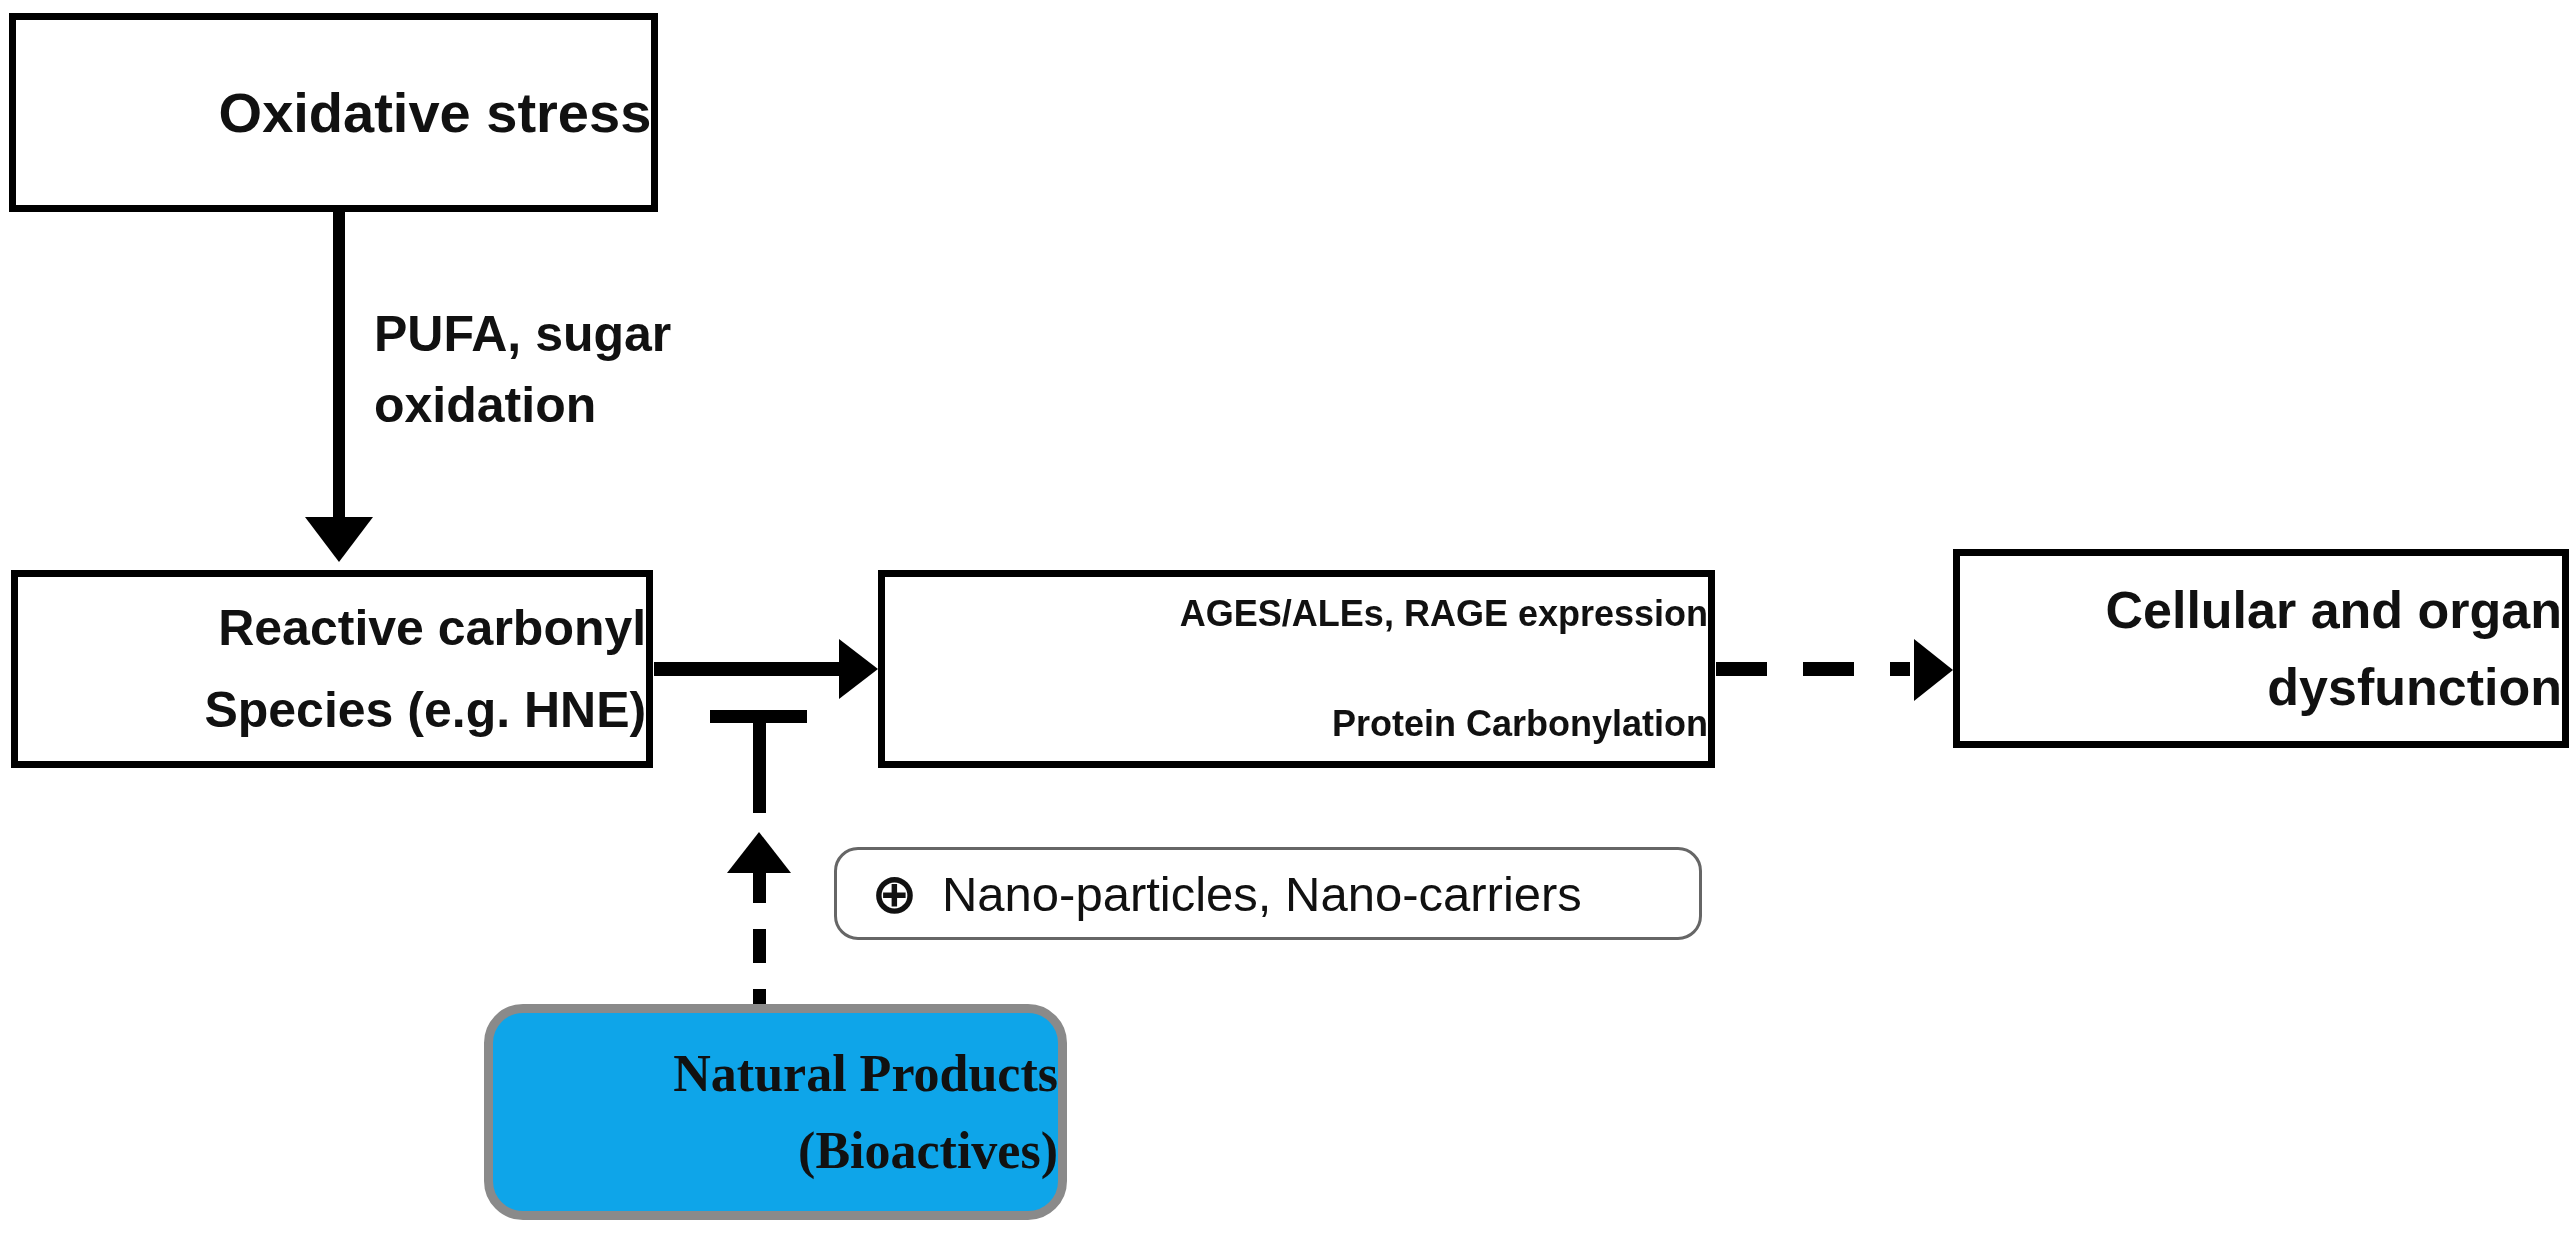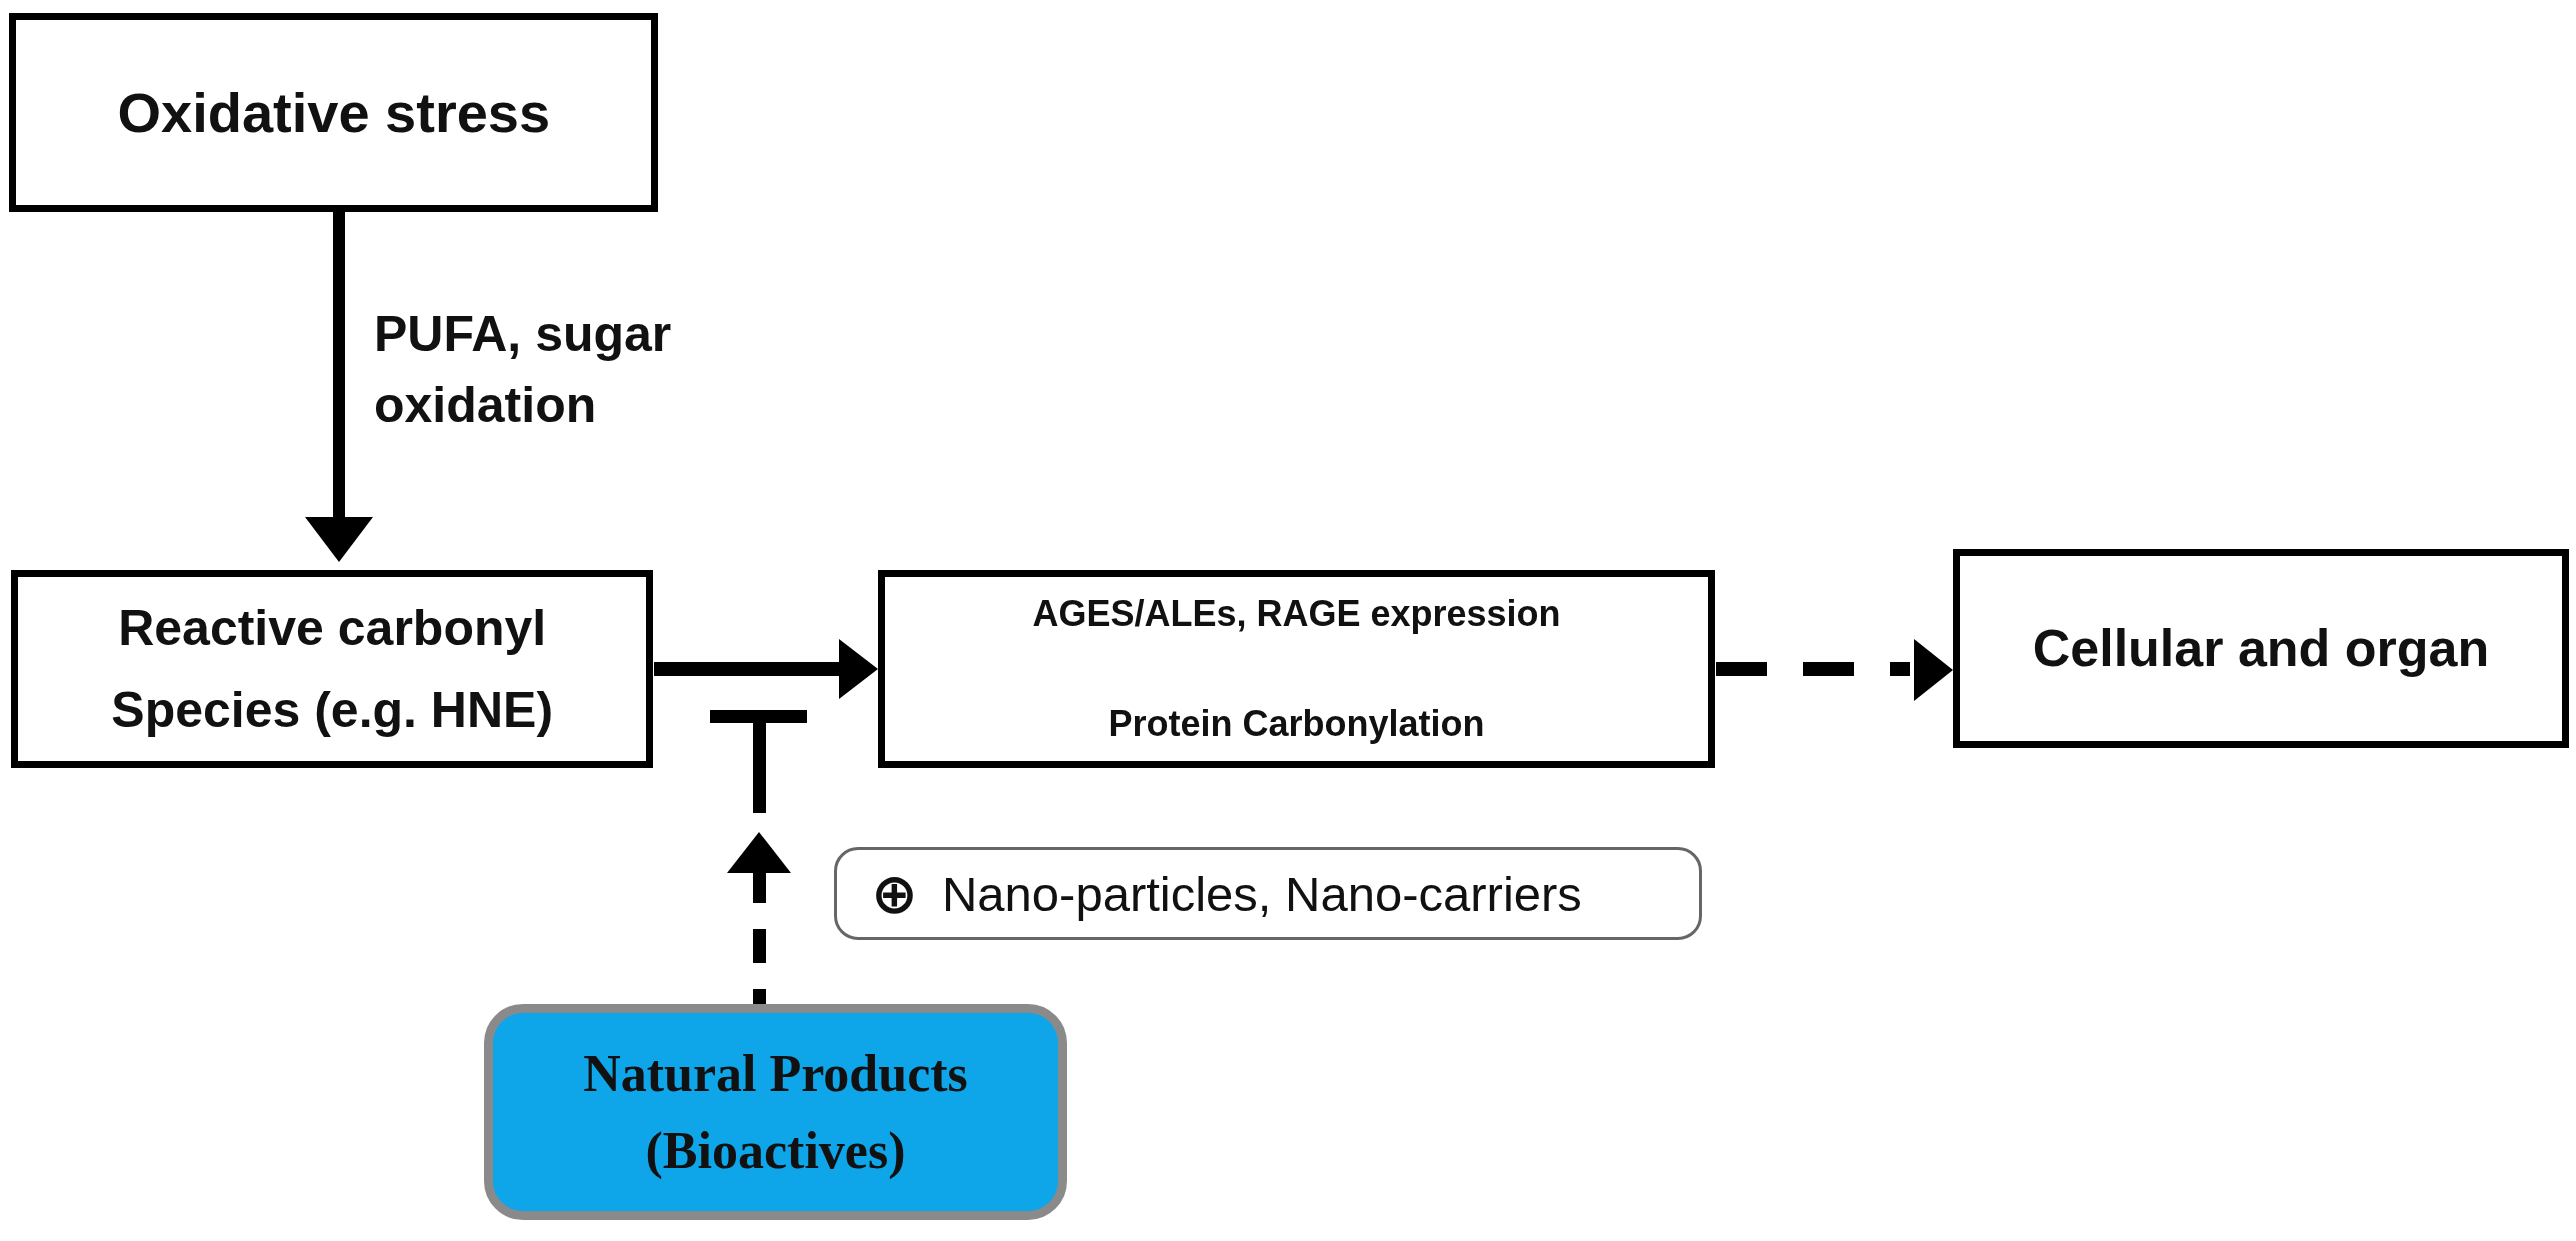"Oxidative stress" .node { align-items: center -> flex-end }
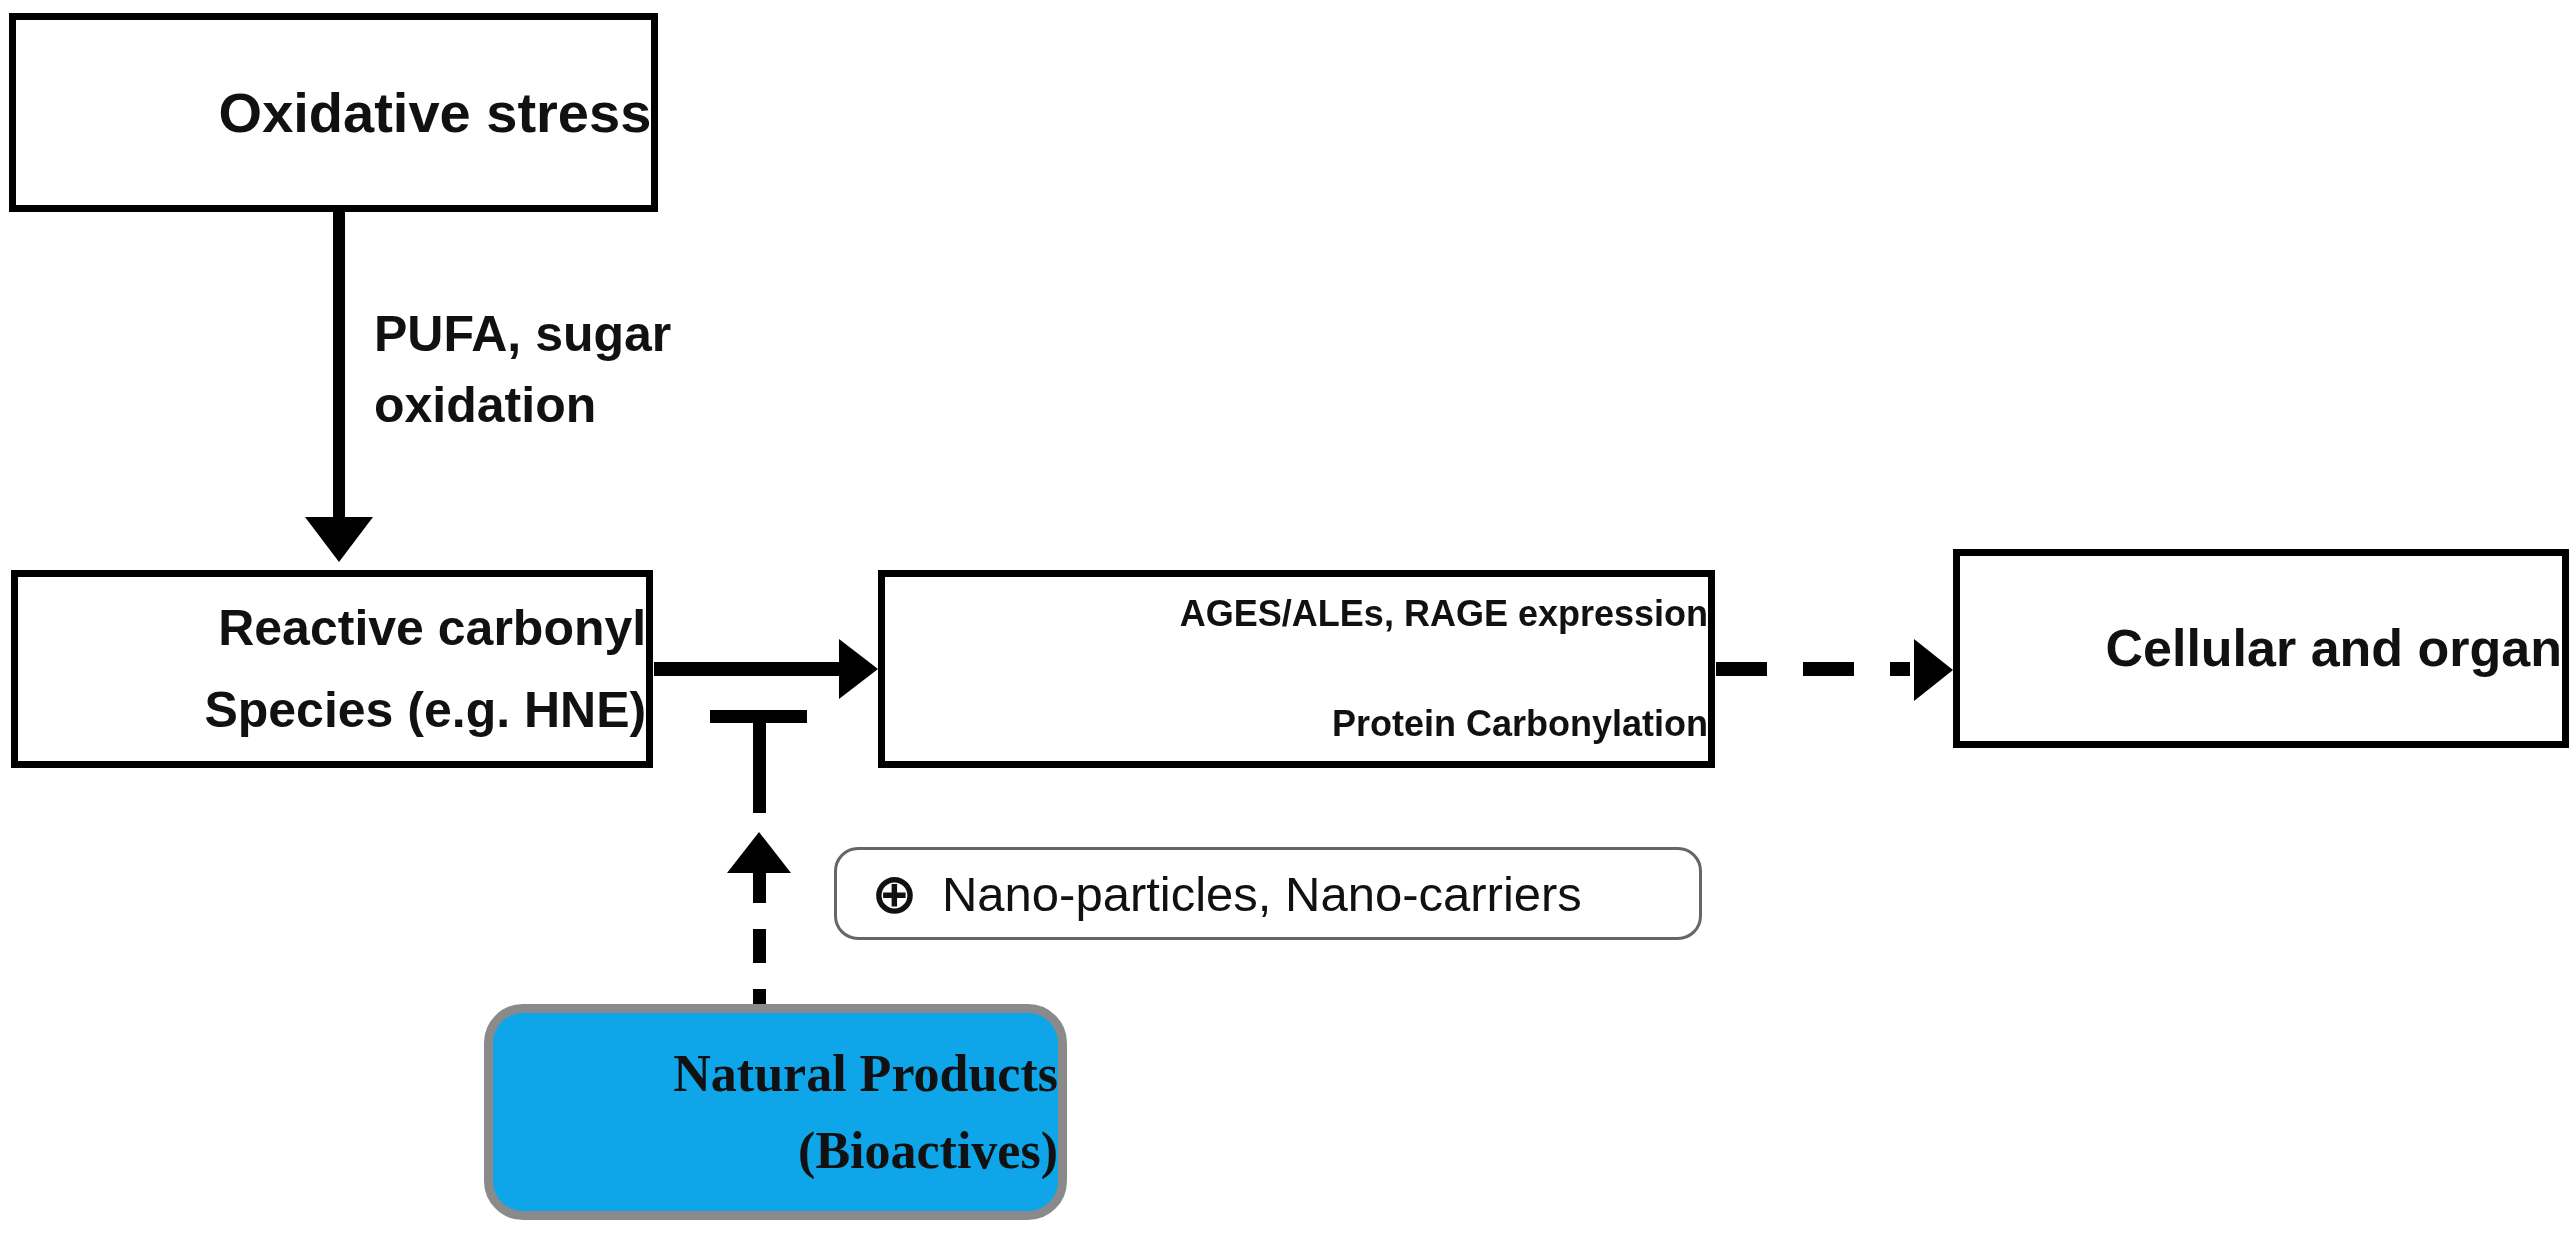"dysfunction" span { html: none -> <span>dysfunction</span> }
